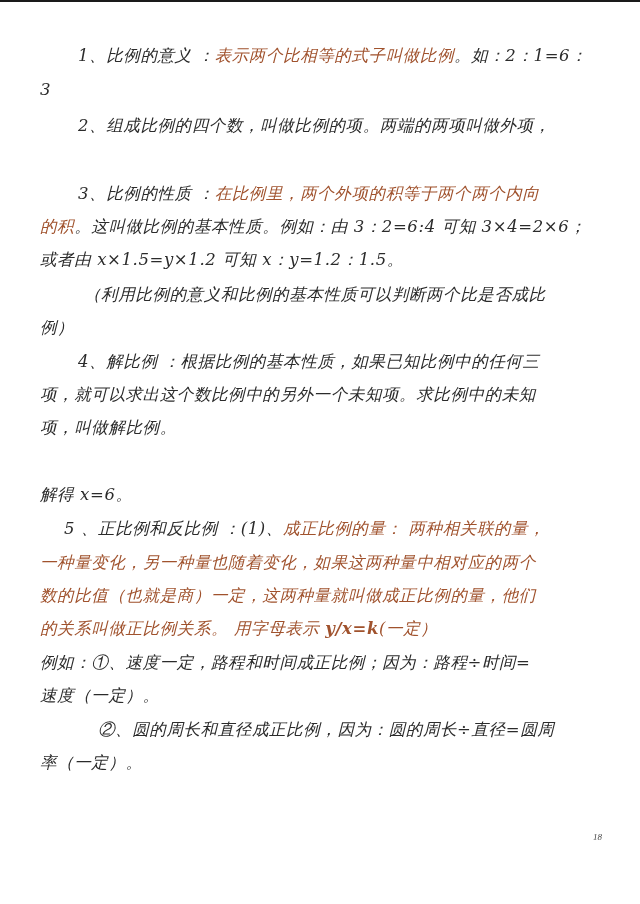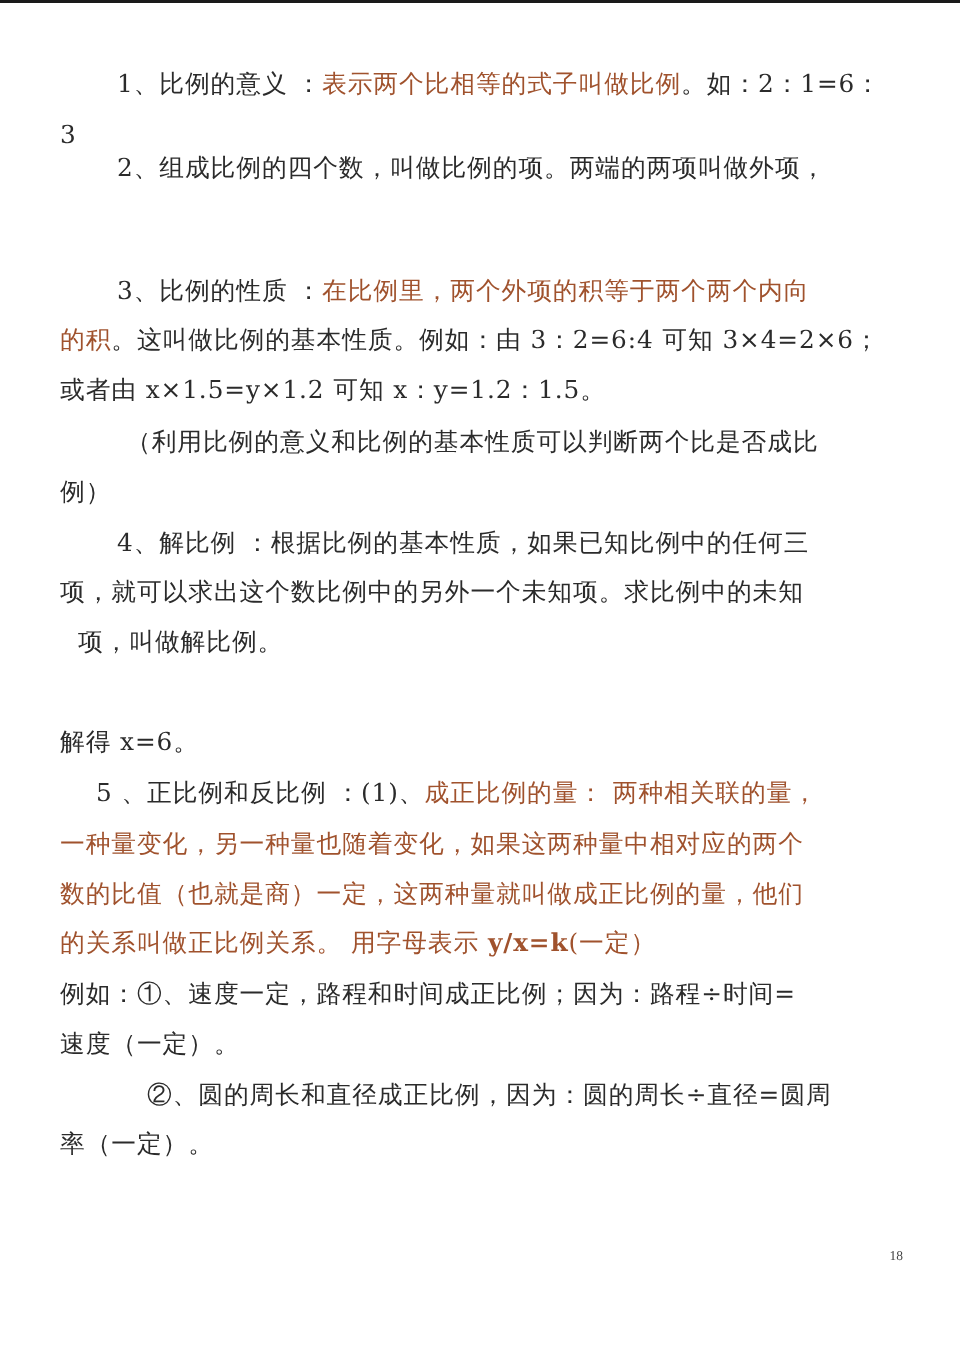"1、比例的意义 ：表示两个比相等的式子叫做比例。如：2：1=6：" .page { font-style: none -> italic }
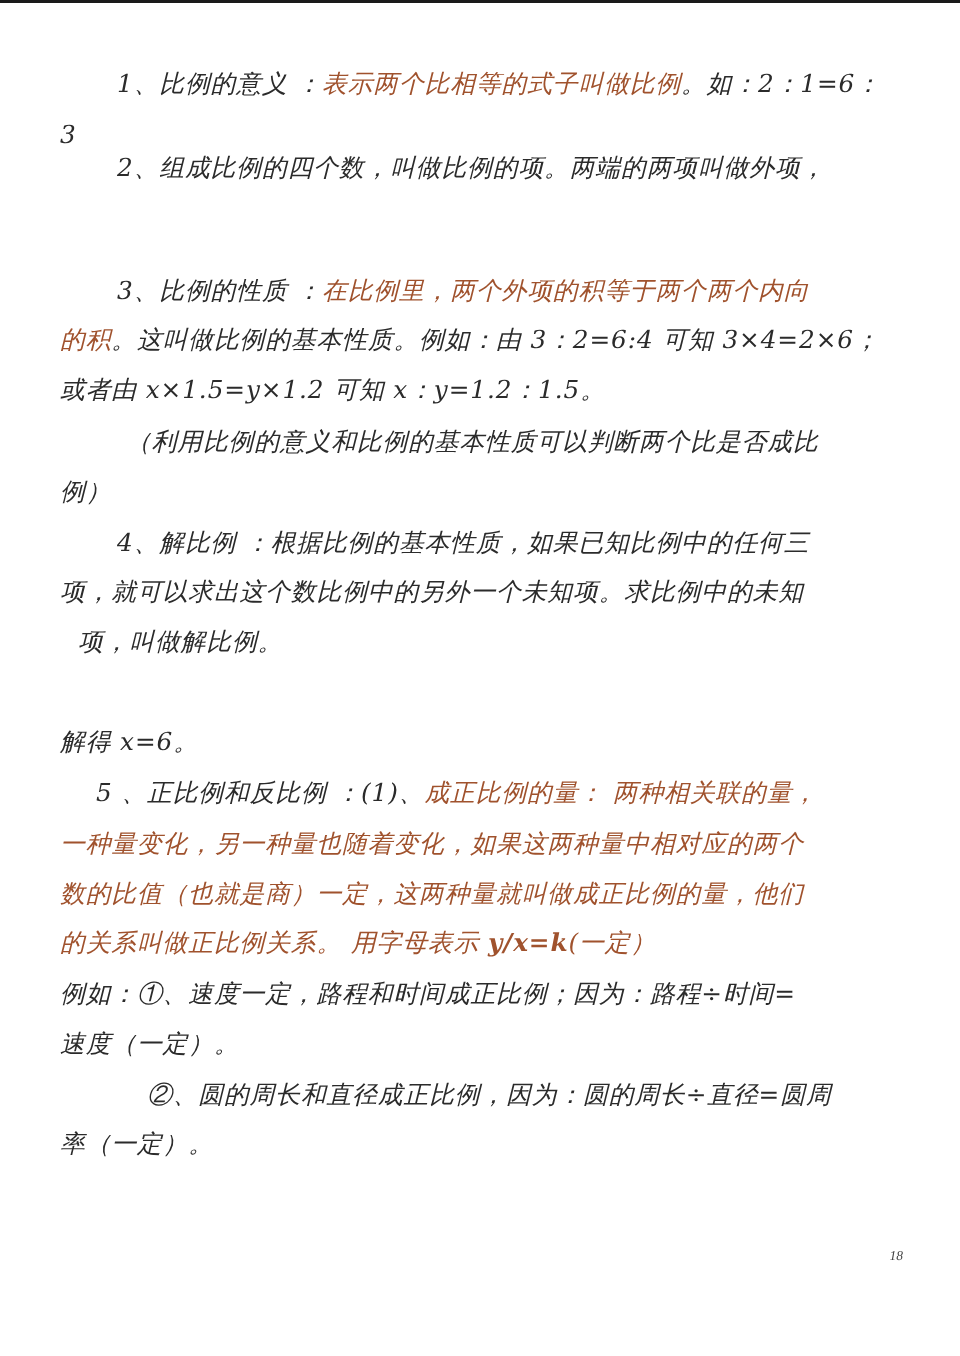"2、组成比例的四个数，叫做比例的项。两端的两项叫做外项，" div.line { top: 101px -> 115px }
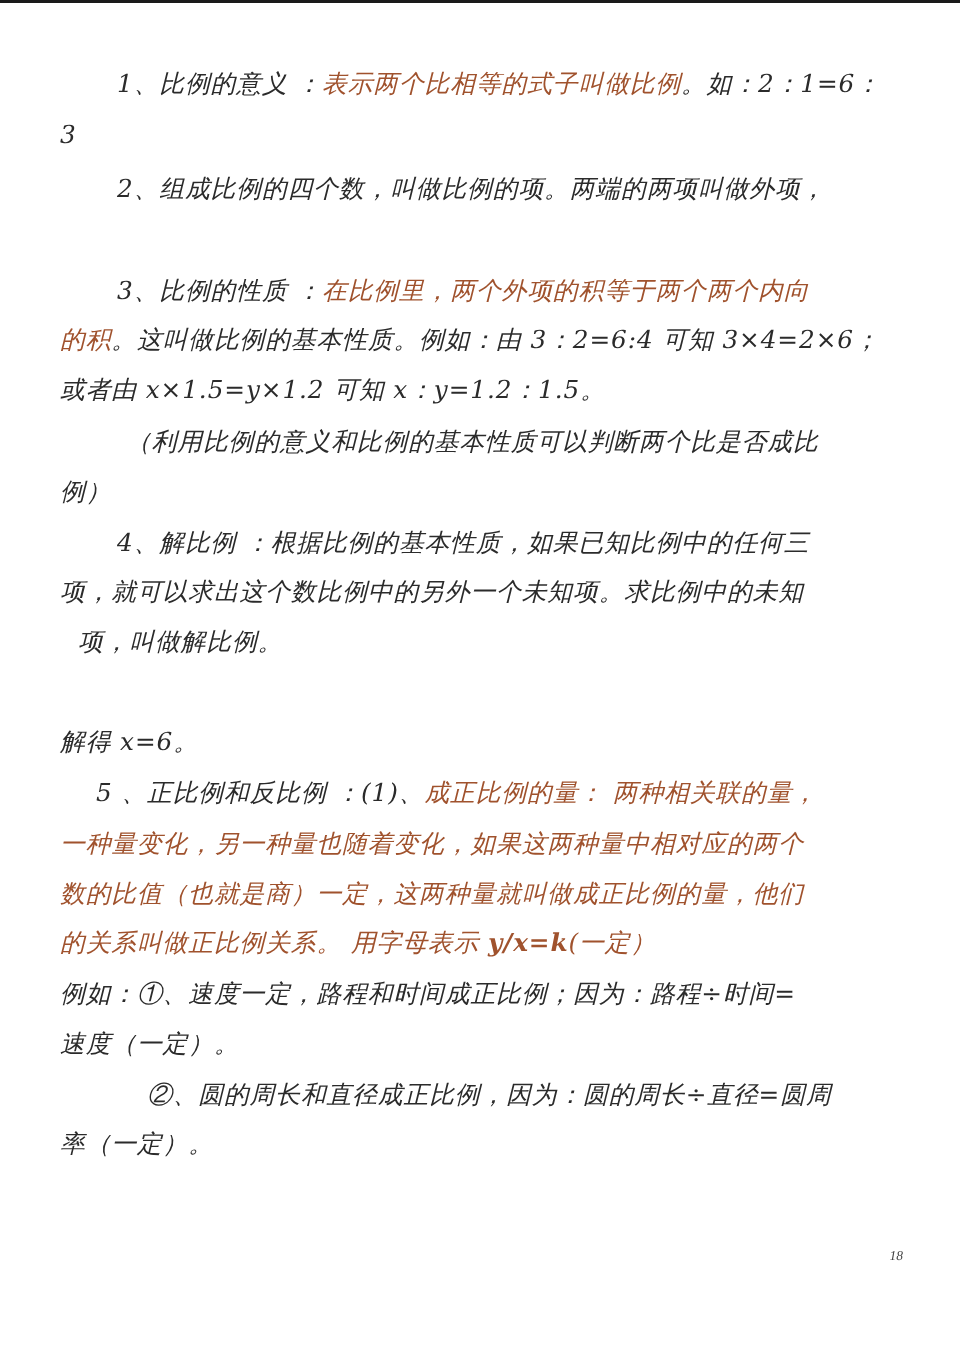"项，叫做解比例。" div.line { margin-left: 12px -> none }
